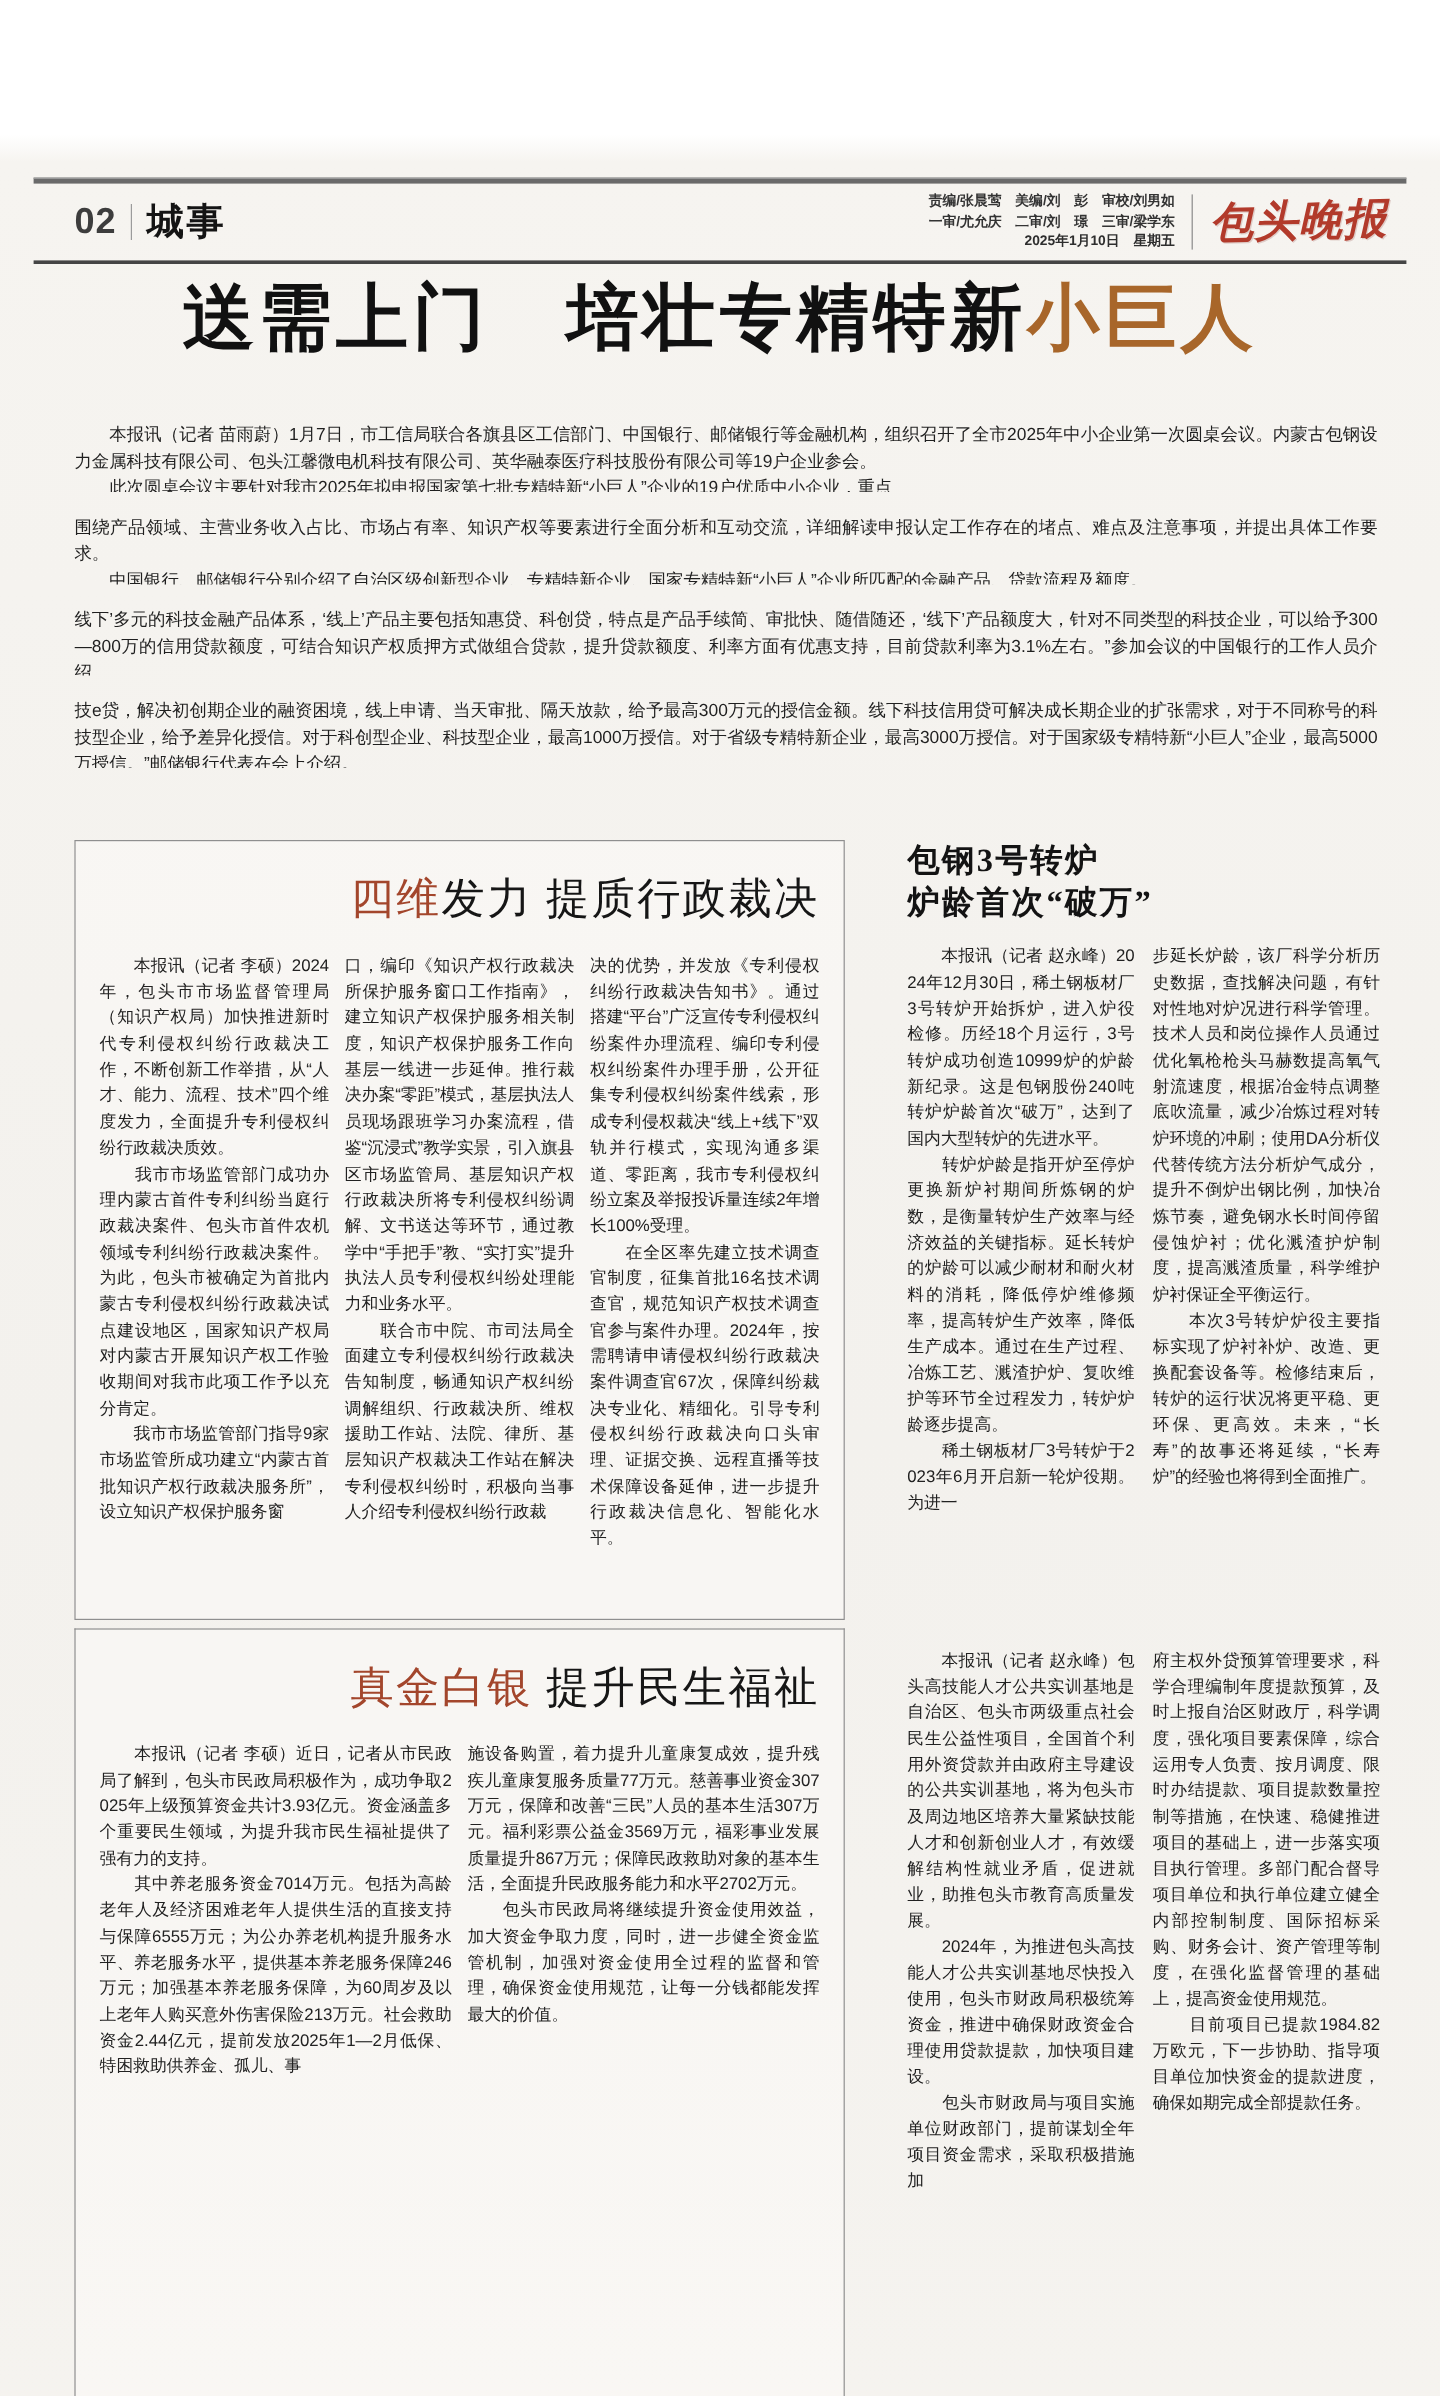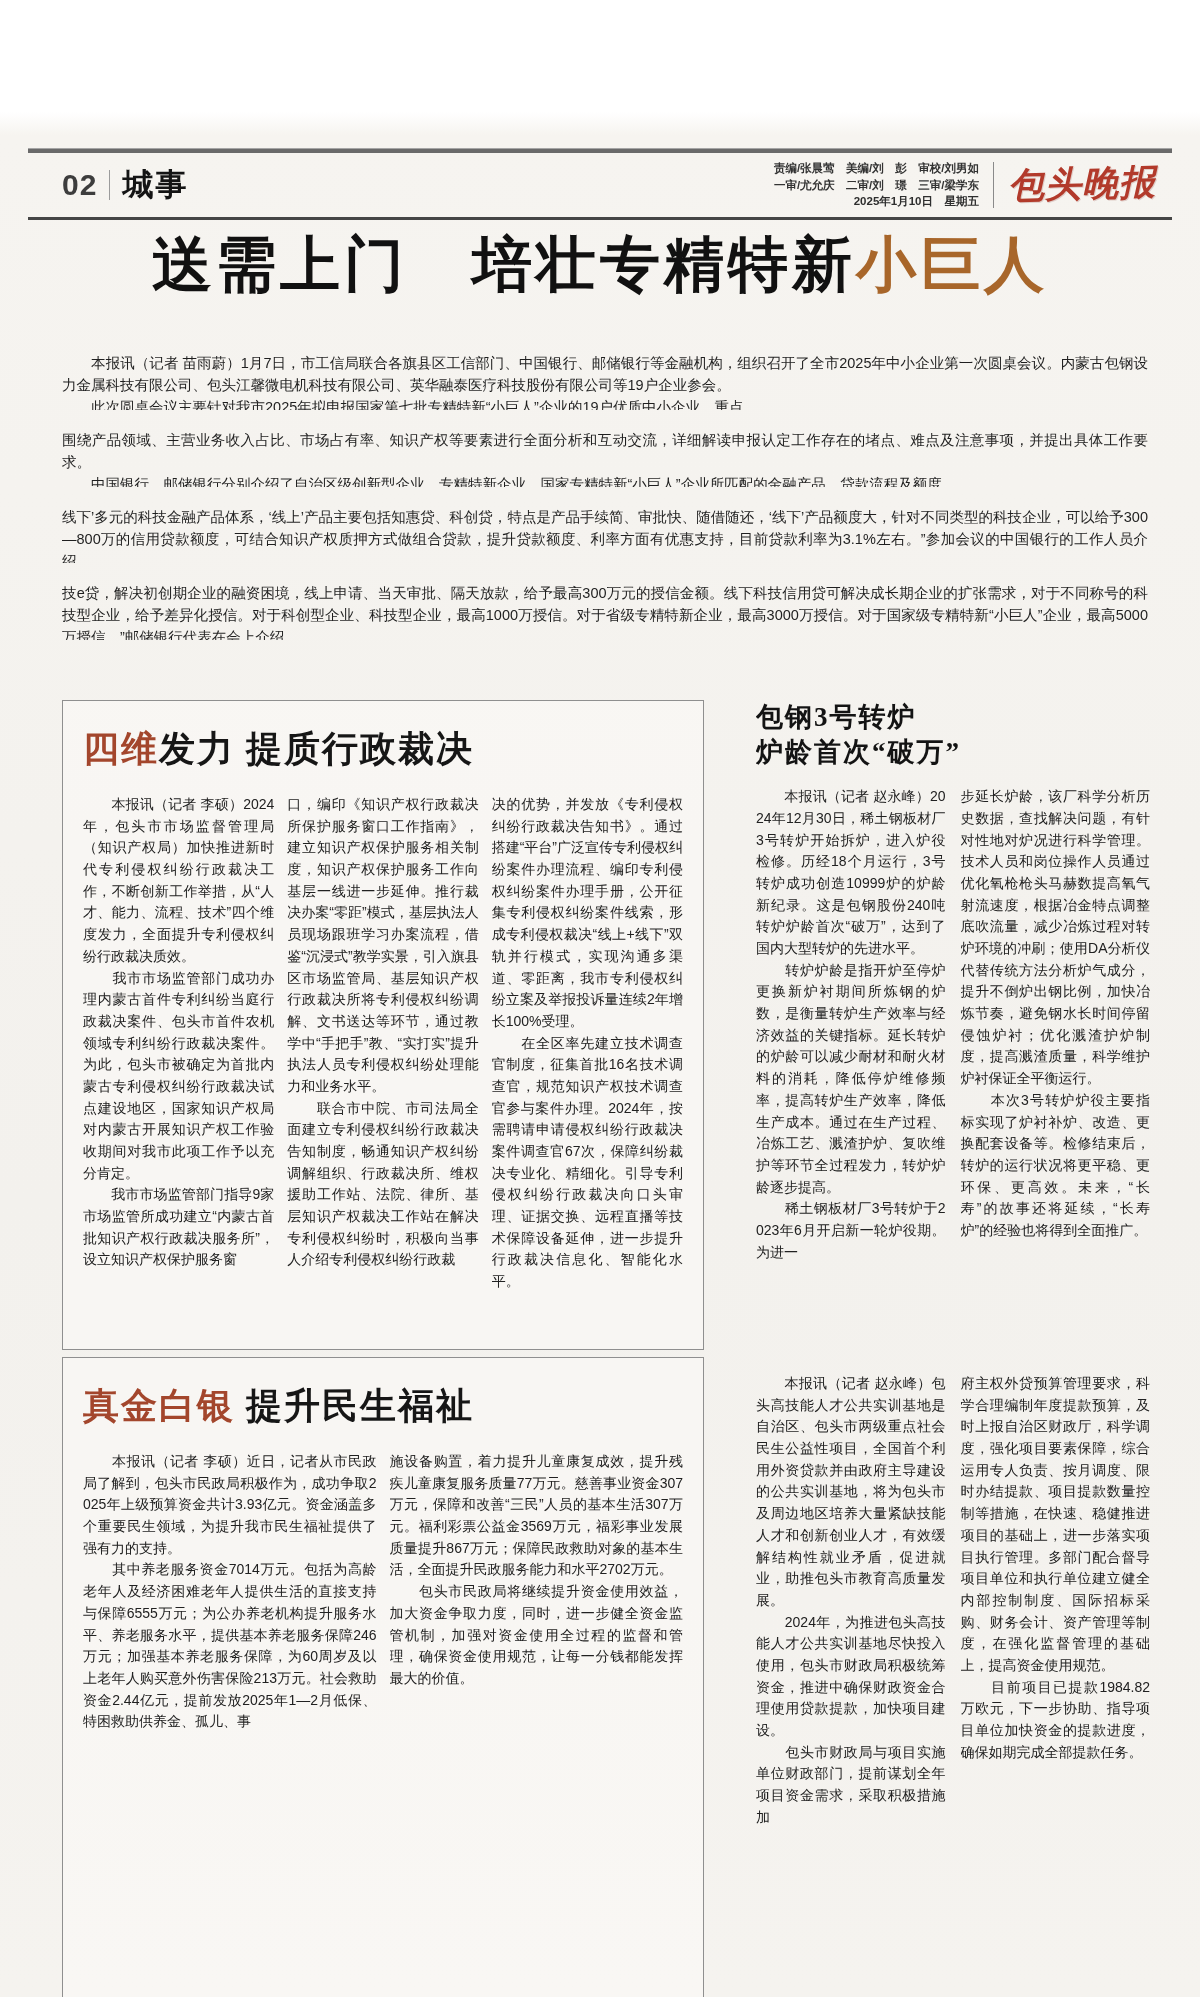"四维发力 提质行政裁决" .box-title { font-weight: 700 -> 400; text-align: left -> right }
